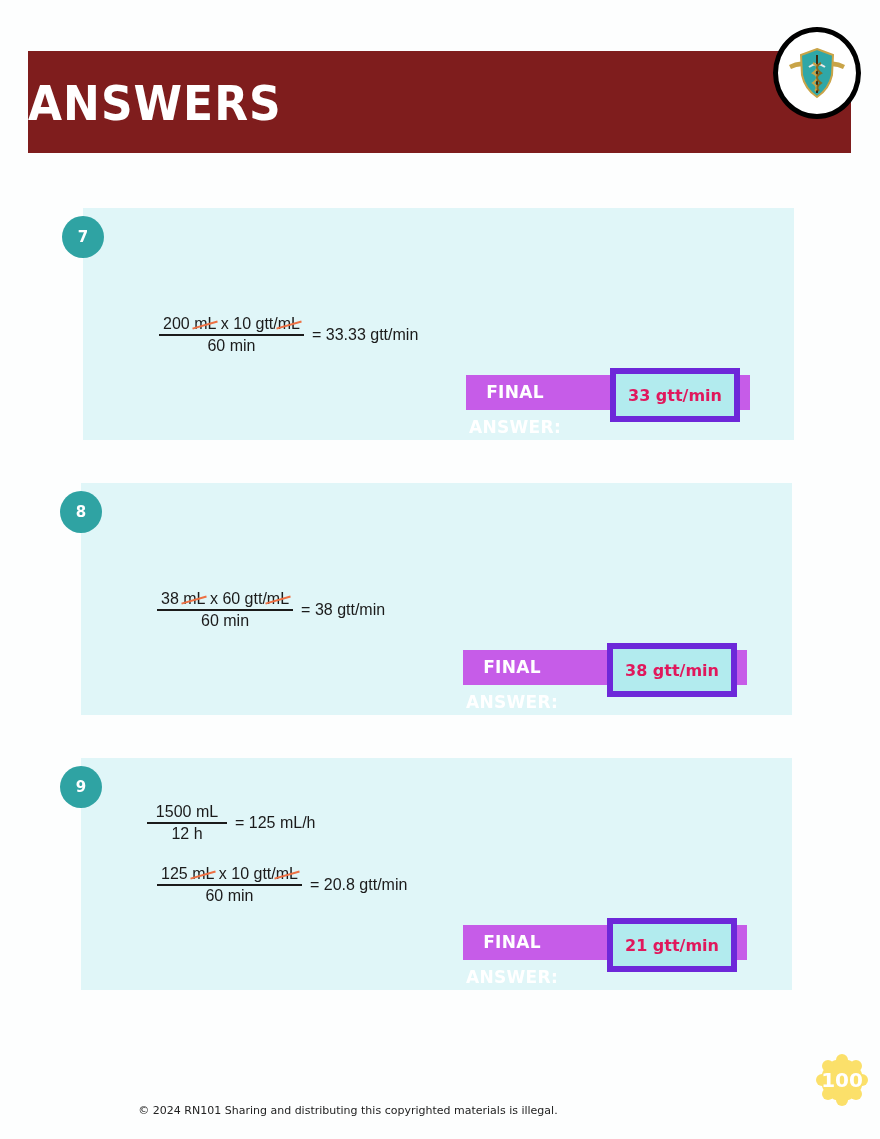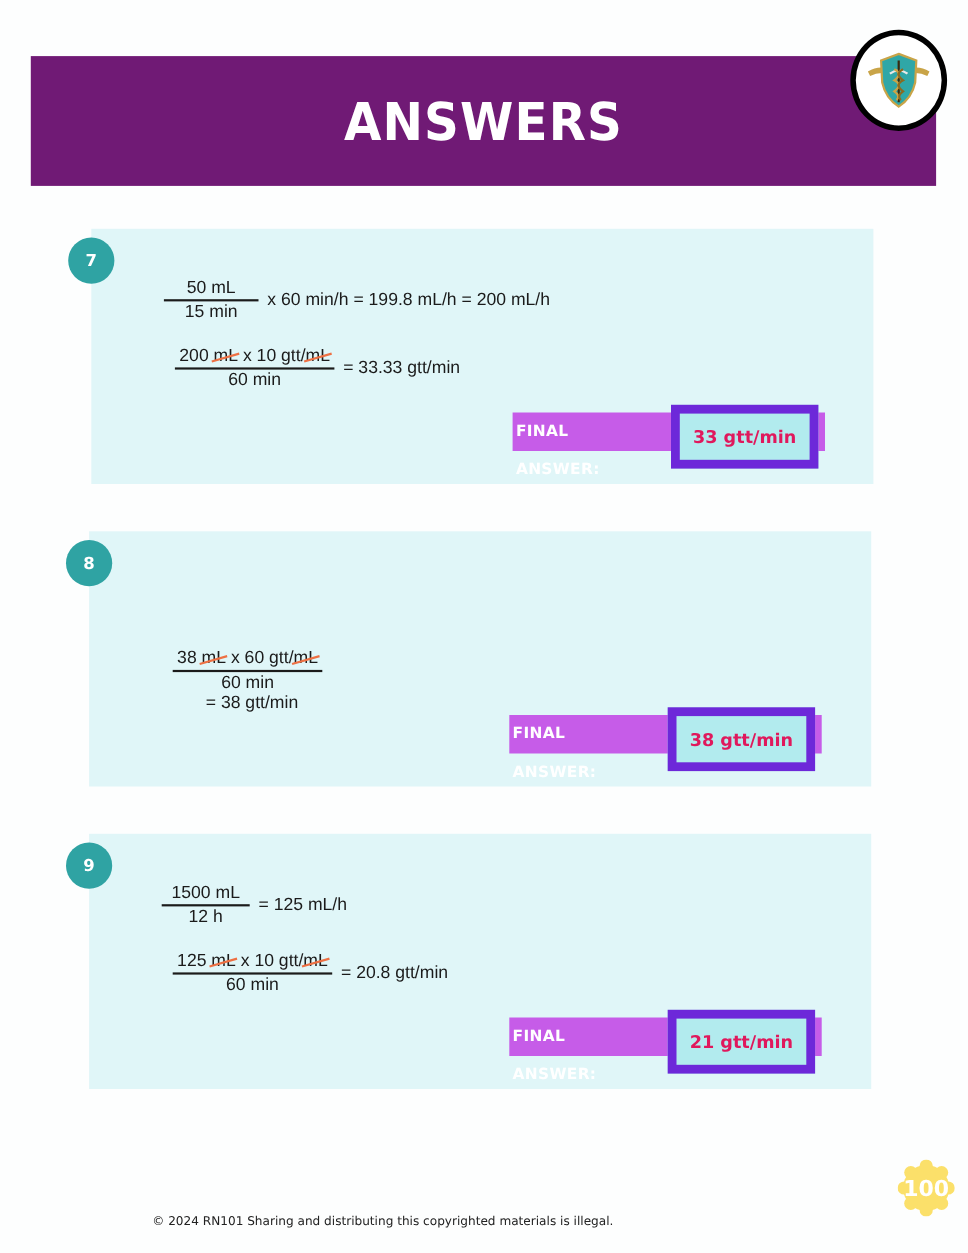"ANSWERS" .header-bar { background: #701a75 -> #7f1d1d; height: 118px -> 102px; justify-content: center -> flex-start }
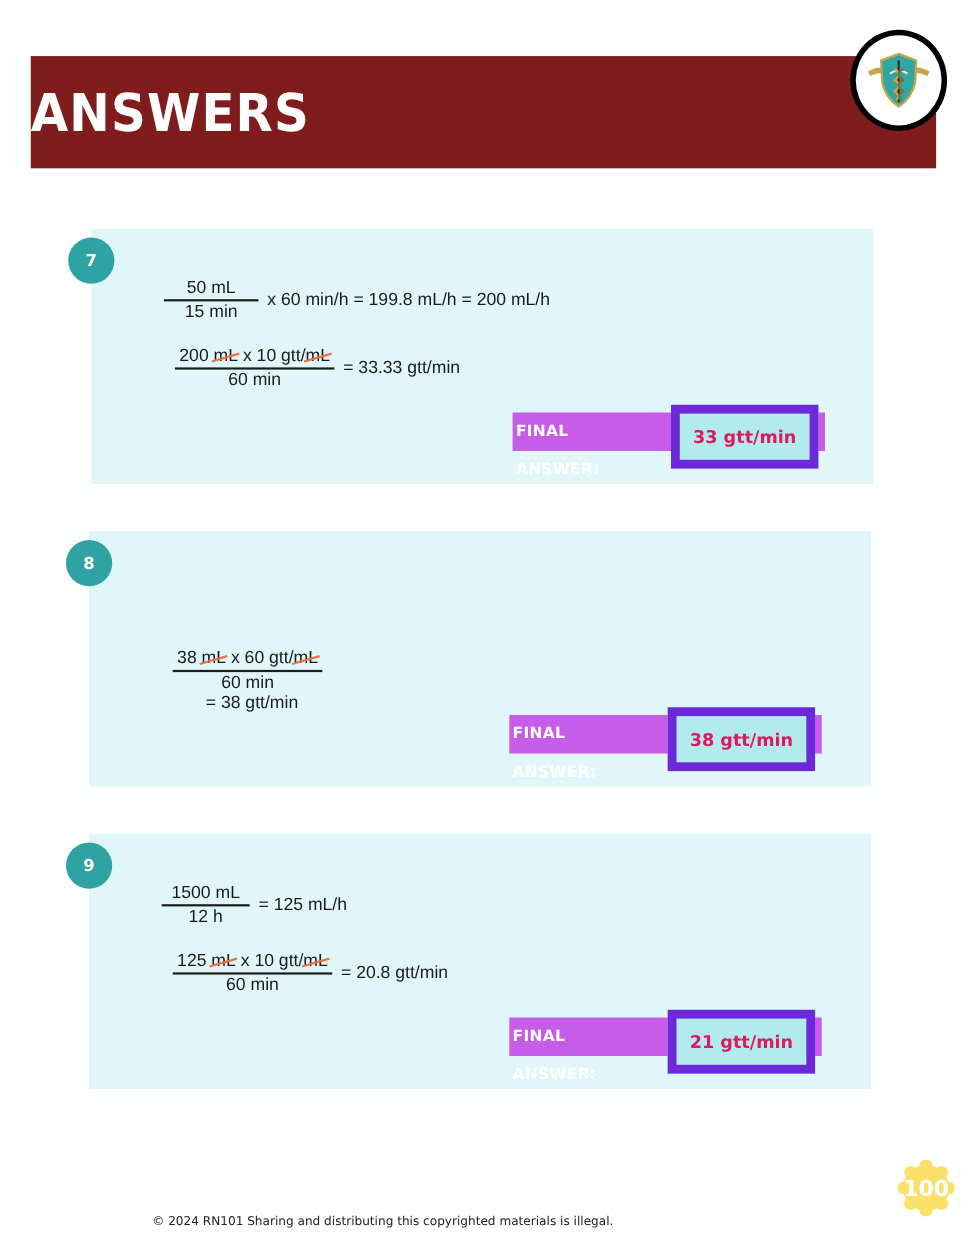"50 mL" div.eq { html: <div> <span> <span>50 mL</span> <span></span> <span>15 min</span> </span> <span>x 60 min/h = 199.8 mL/h = 200 mL/h</span> </div> -> none }
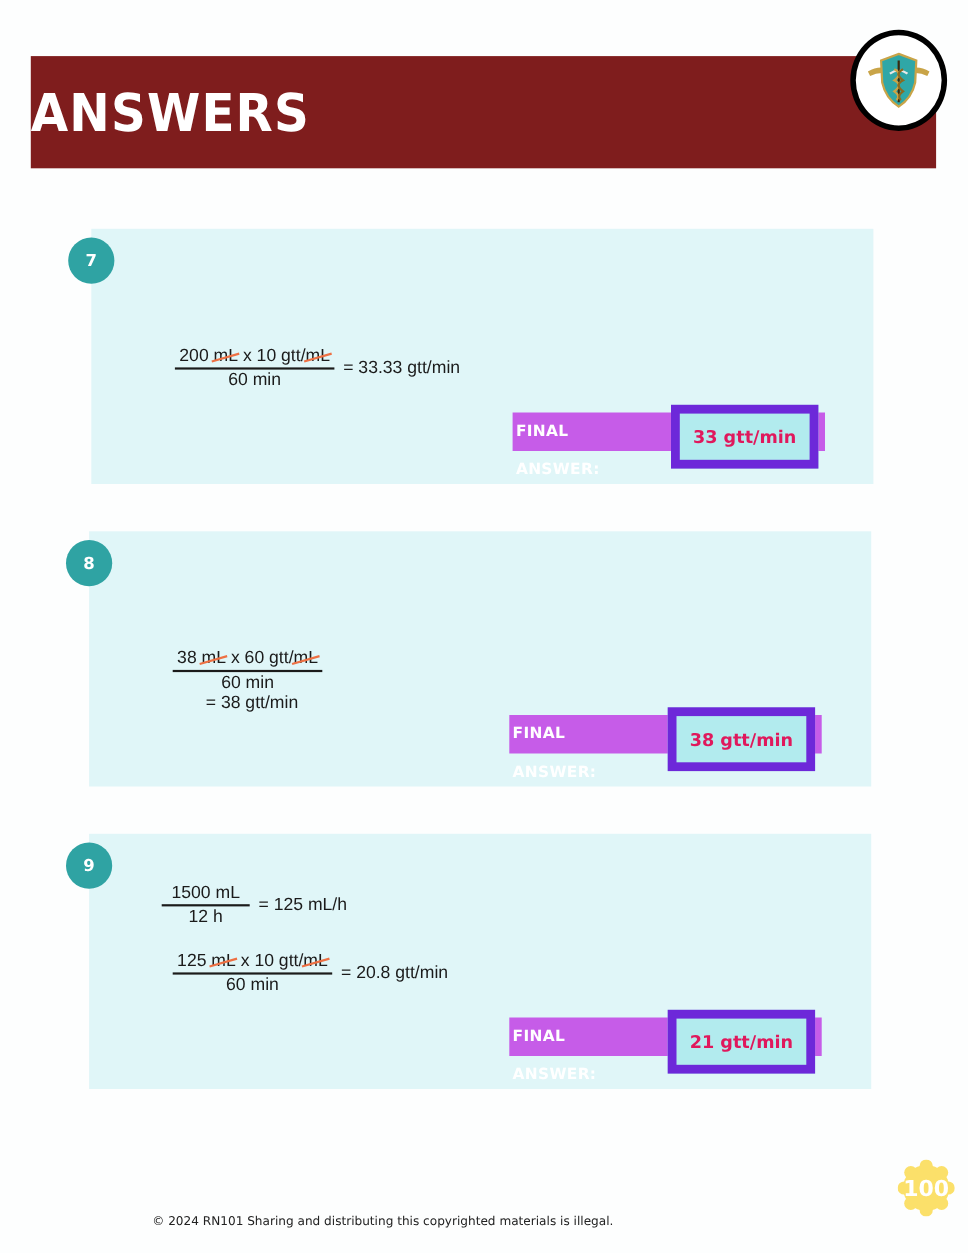"FINAL ANSWER:" .final-label { font-size: 14px -> 17px; text-align: none -> center }
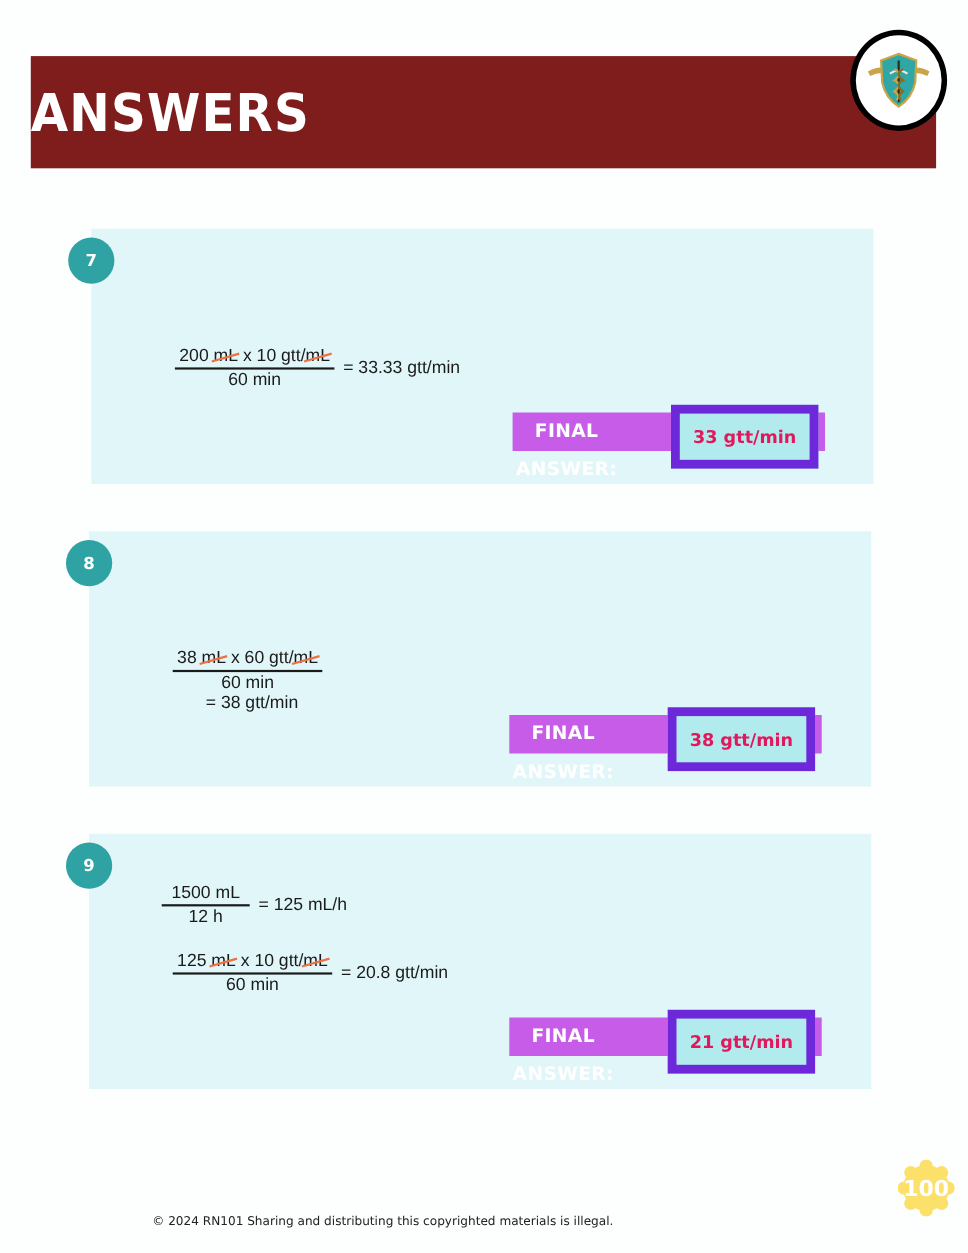"33 gtt/min" .final-value { border: 8px solid #6d28d9 -> 6px solid #6d28d9 }
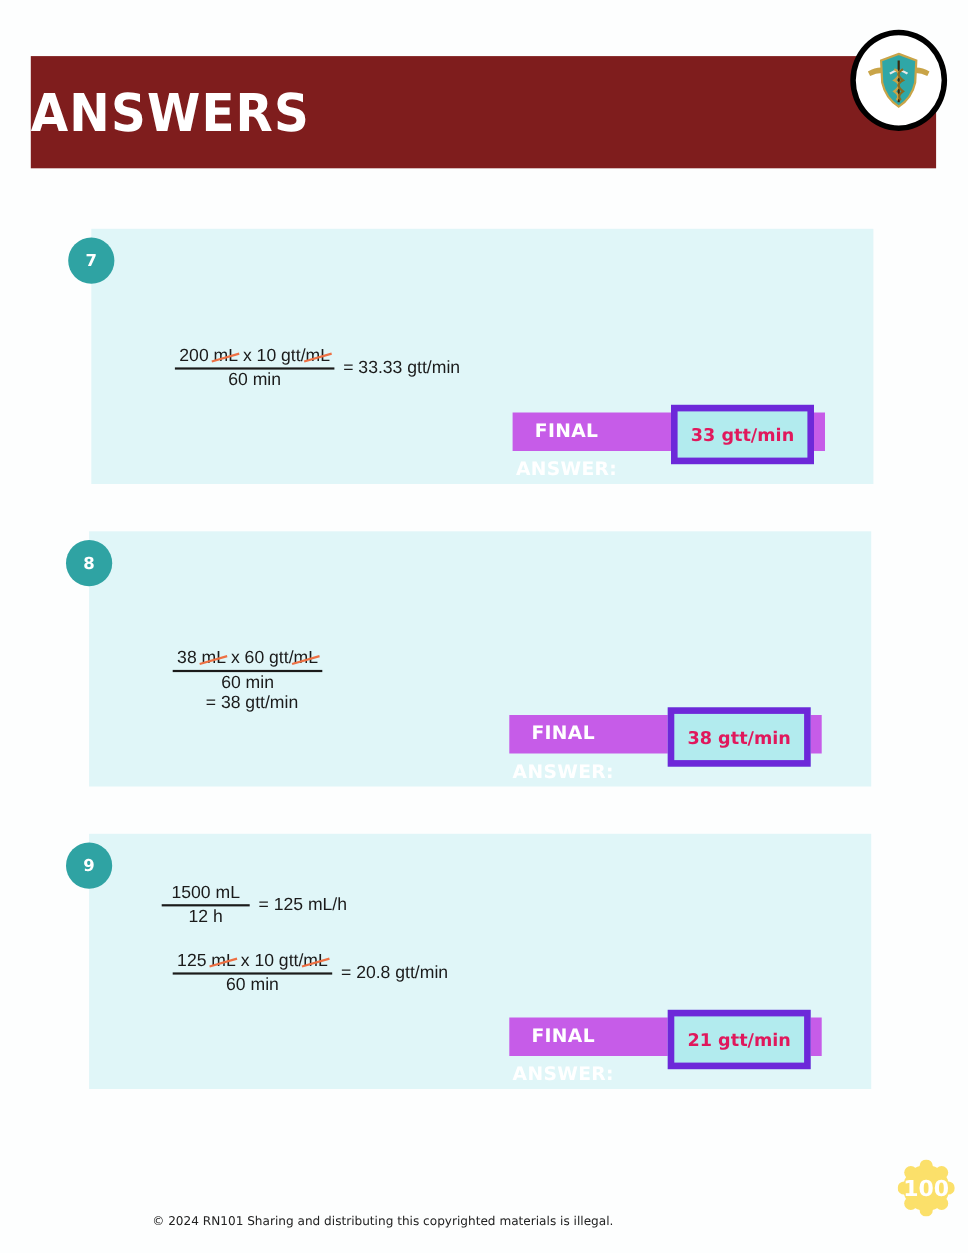"38 mL x 60 gtt/mL" div.eq { flex-direction: column -> none }
